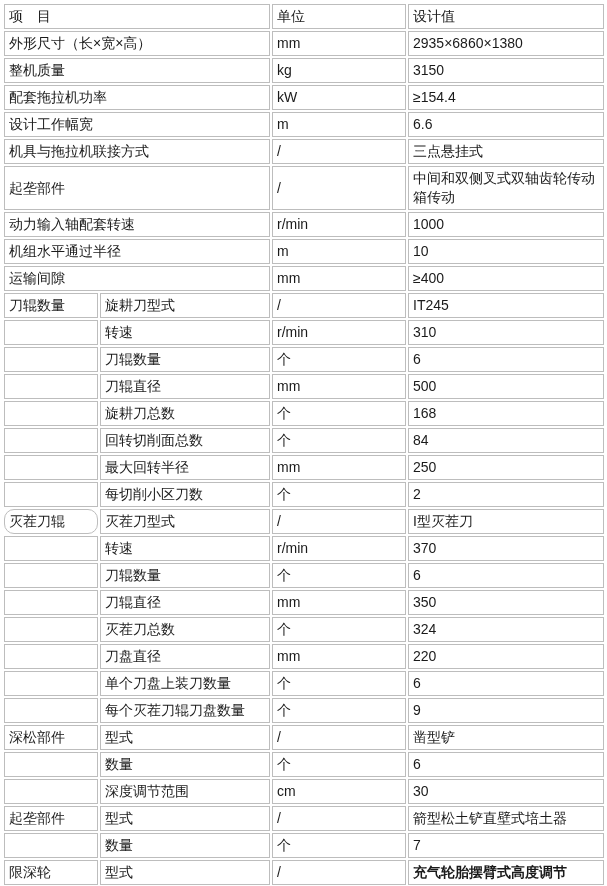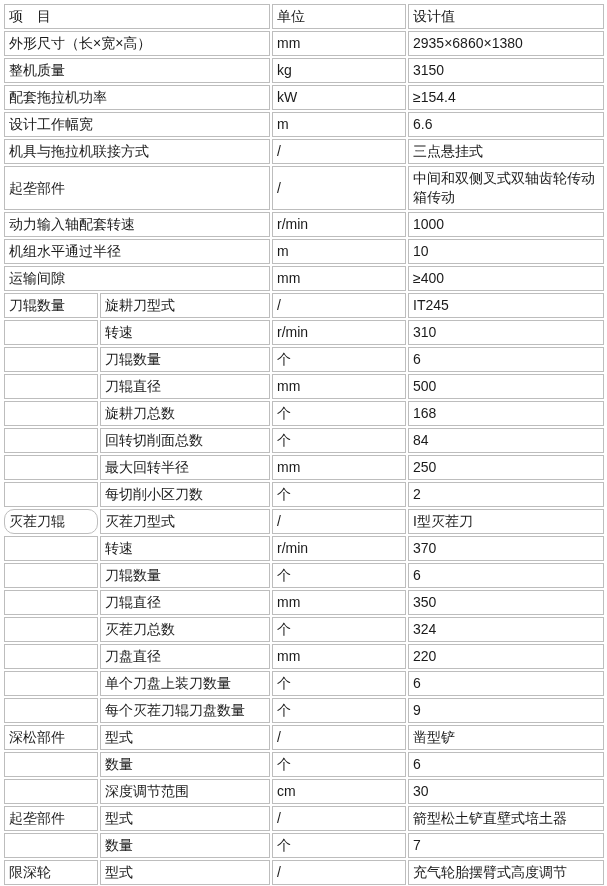"充气轮胎摆臂式高度调节" td { font-weight: none -> bold }
